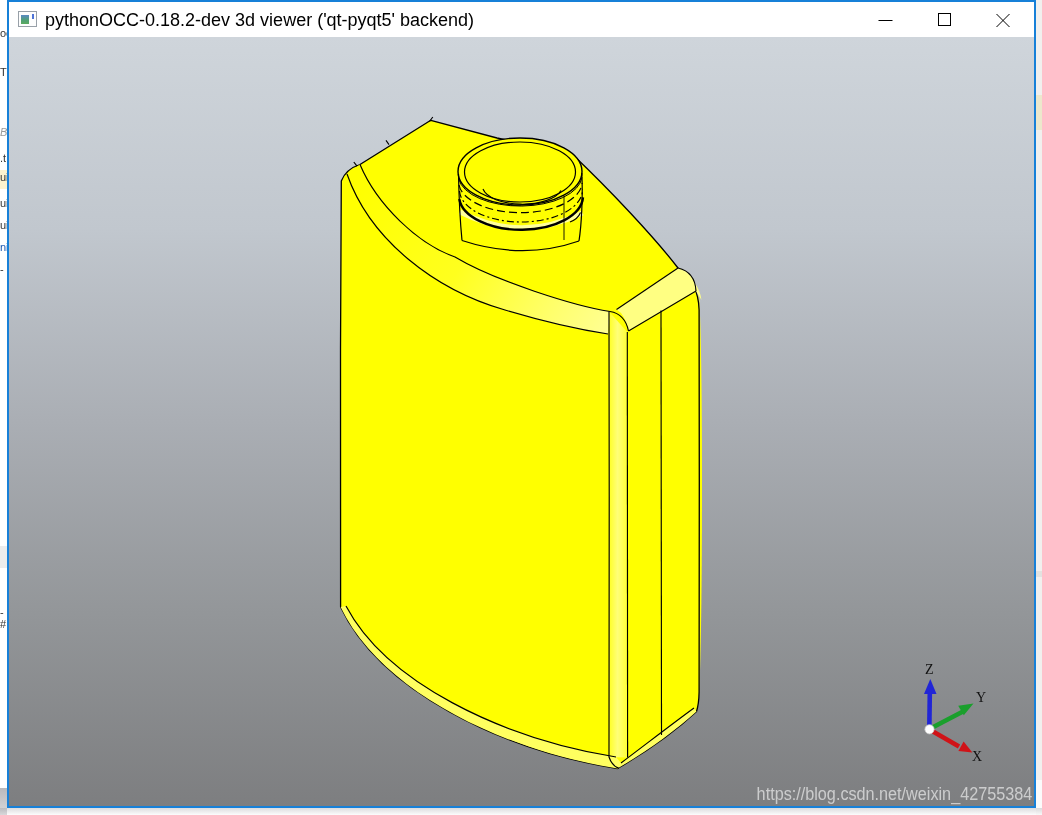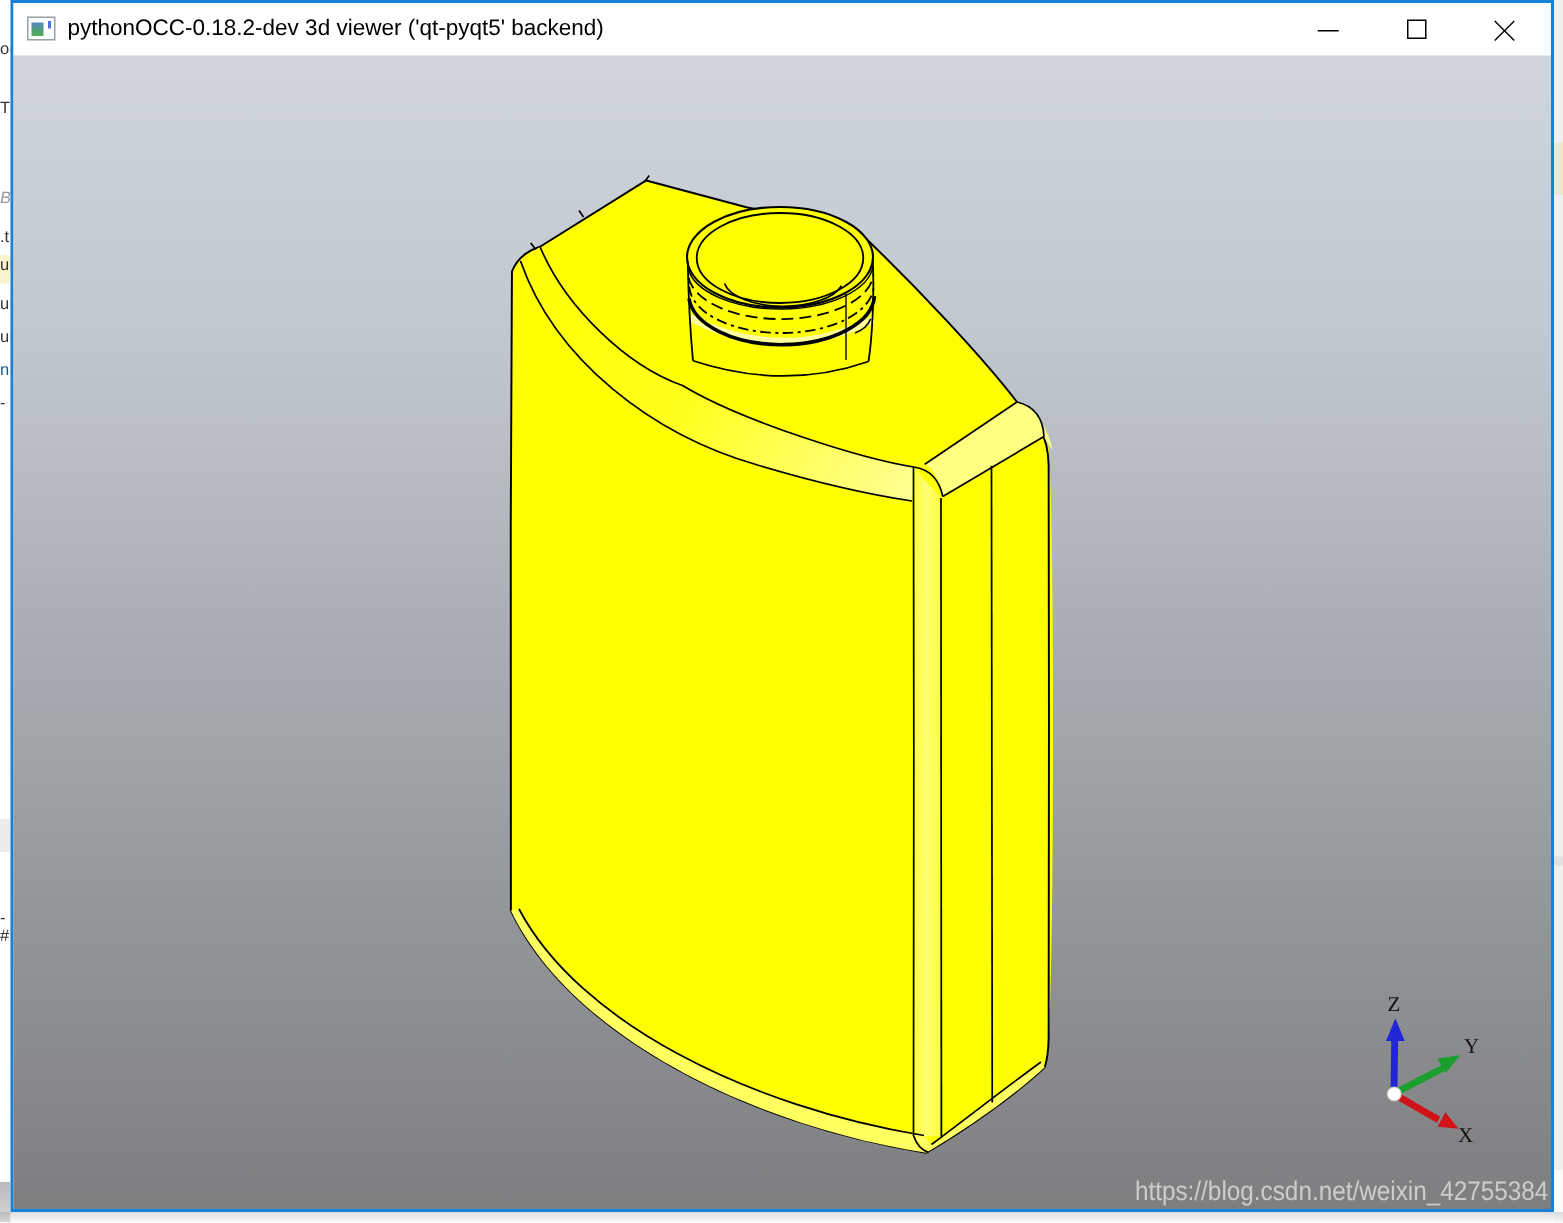"pythonOCC-0.18.2-dev 3d viewer" #title { font-size: 15px -> 18px }
